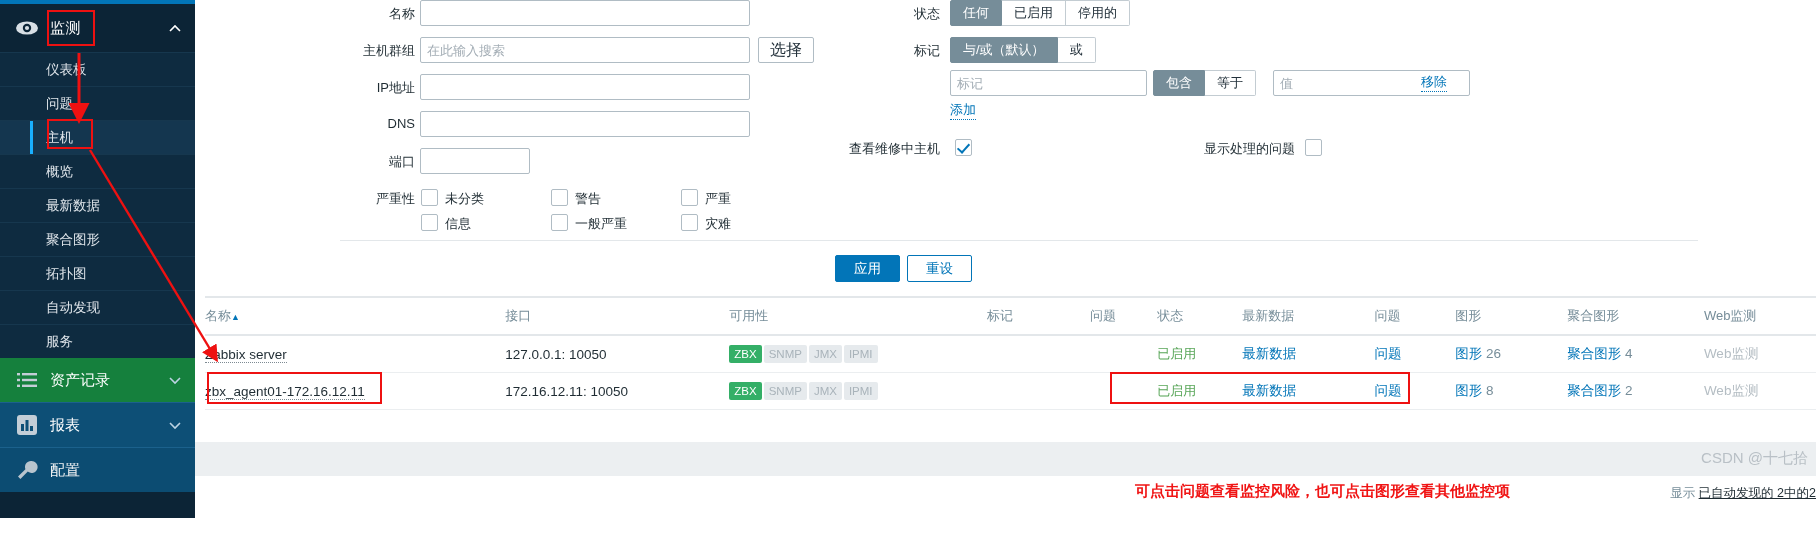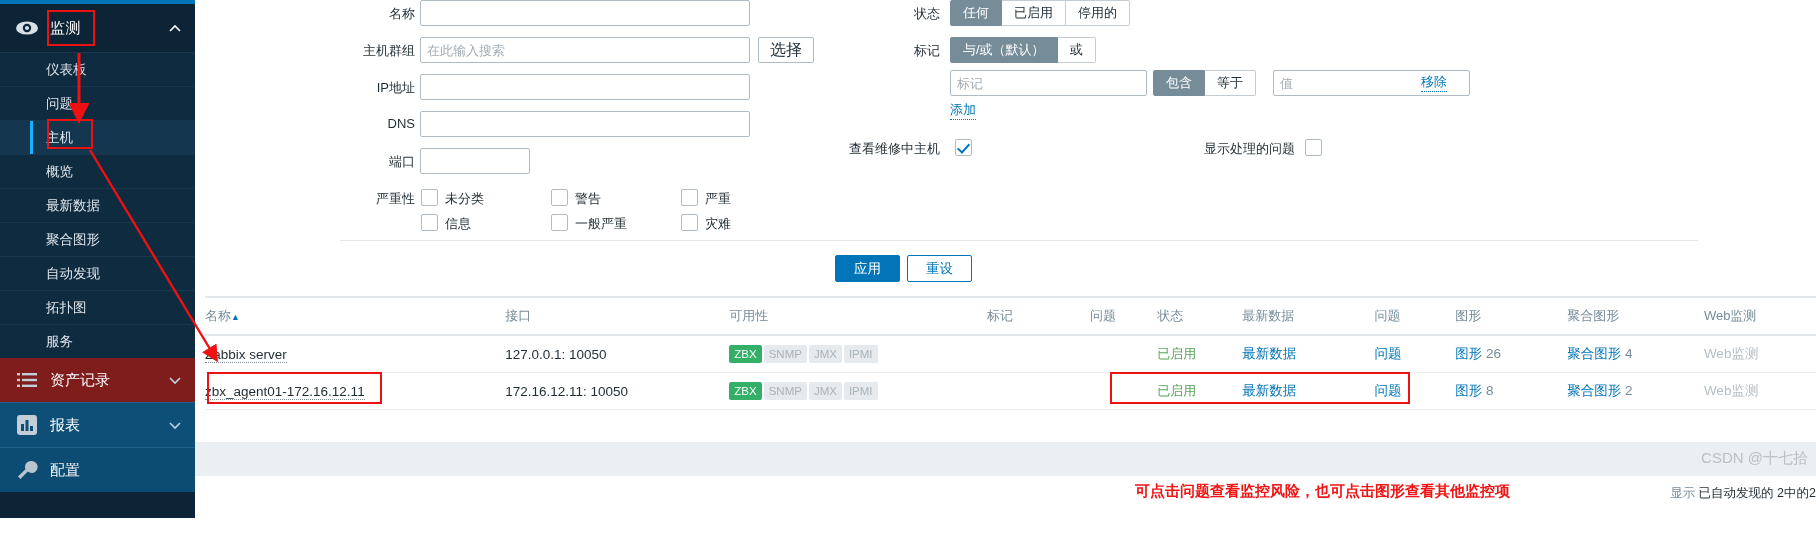"自动发现" div.sub-item { order: before "拓扑图" -> after "拓扑图" }
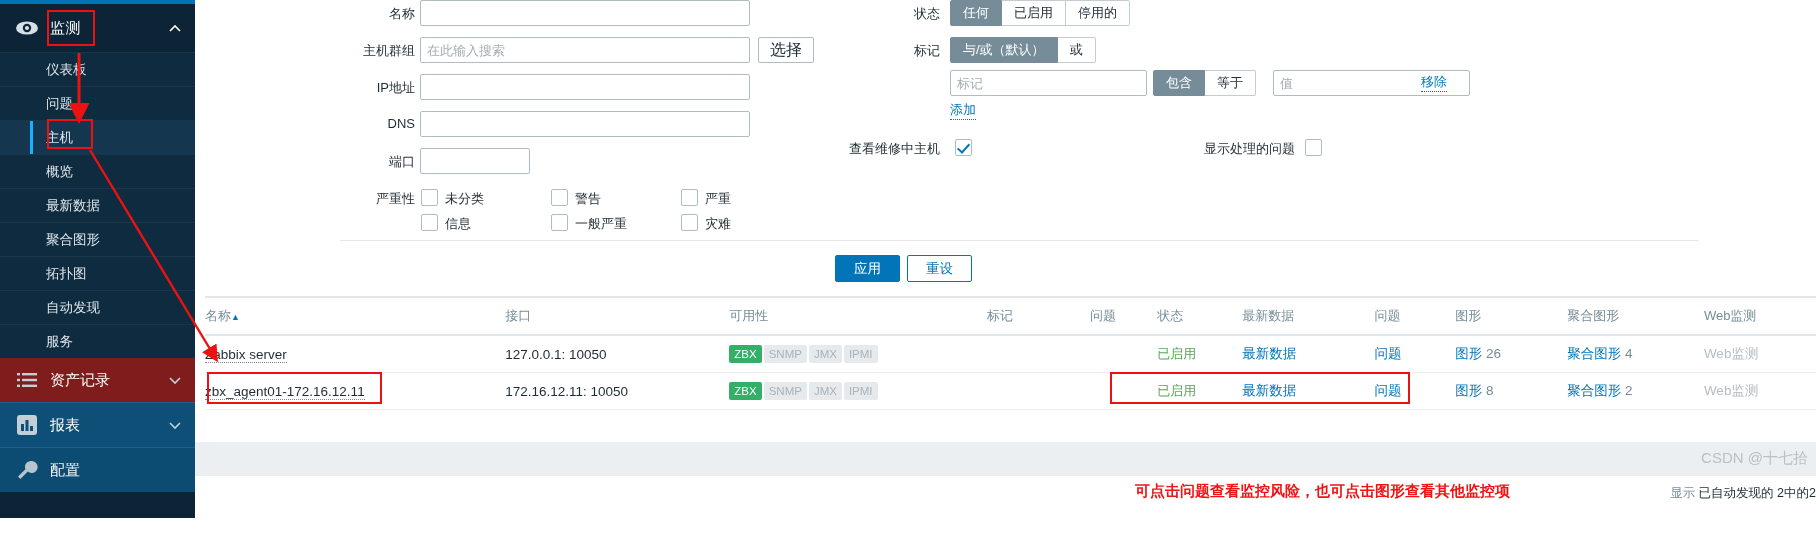"资产记录" .side-group { background: #7f1d1d -> #15803d }
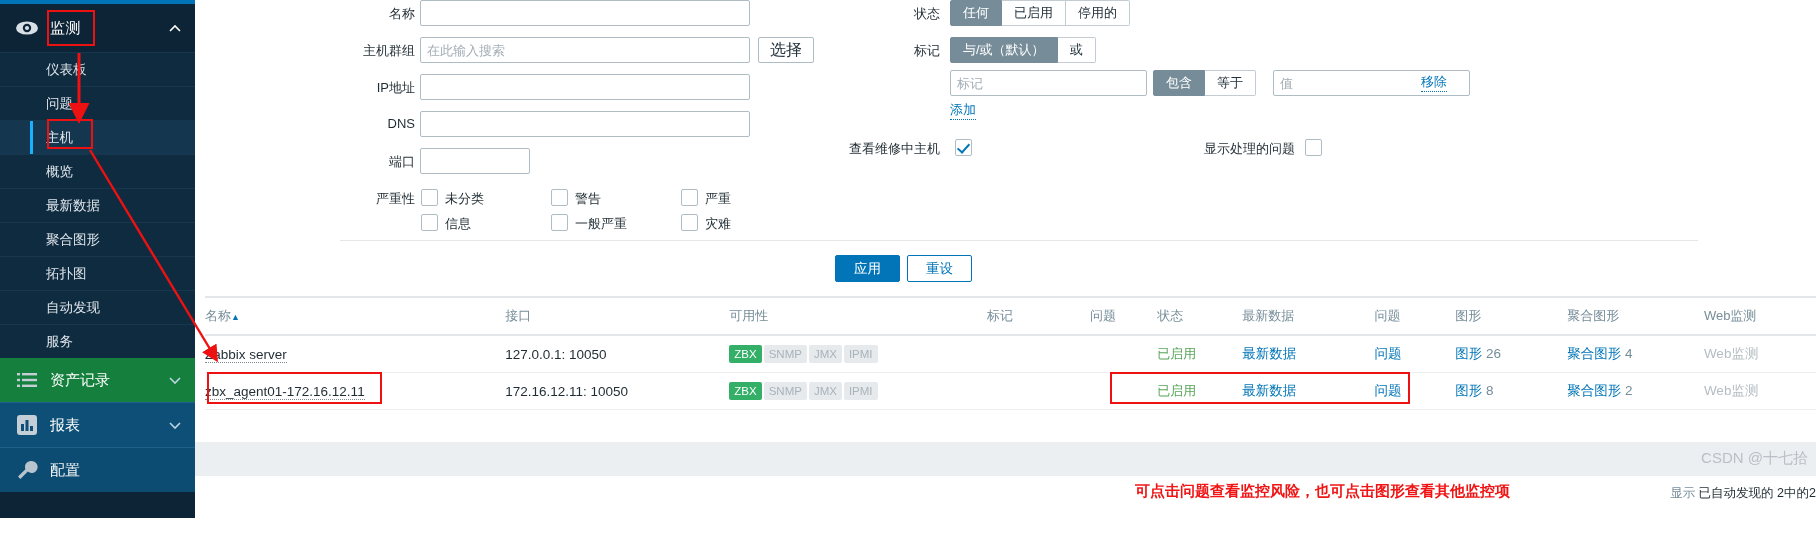"已自动发现的 2中的2" .show-count b { text-decoration: none -> underline }
